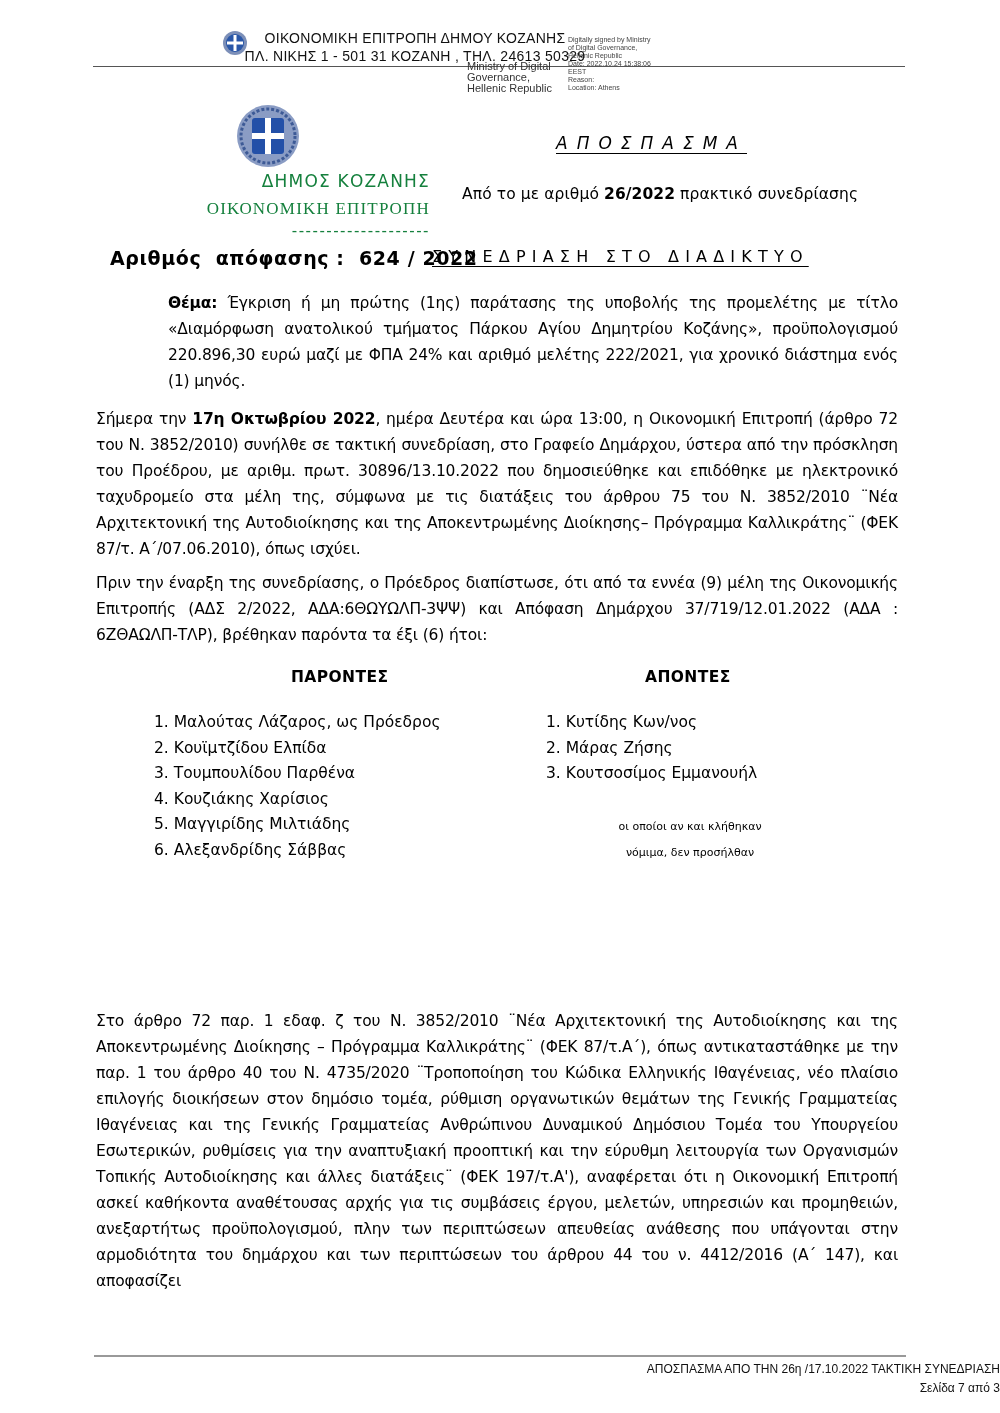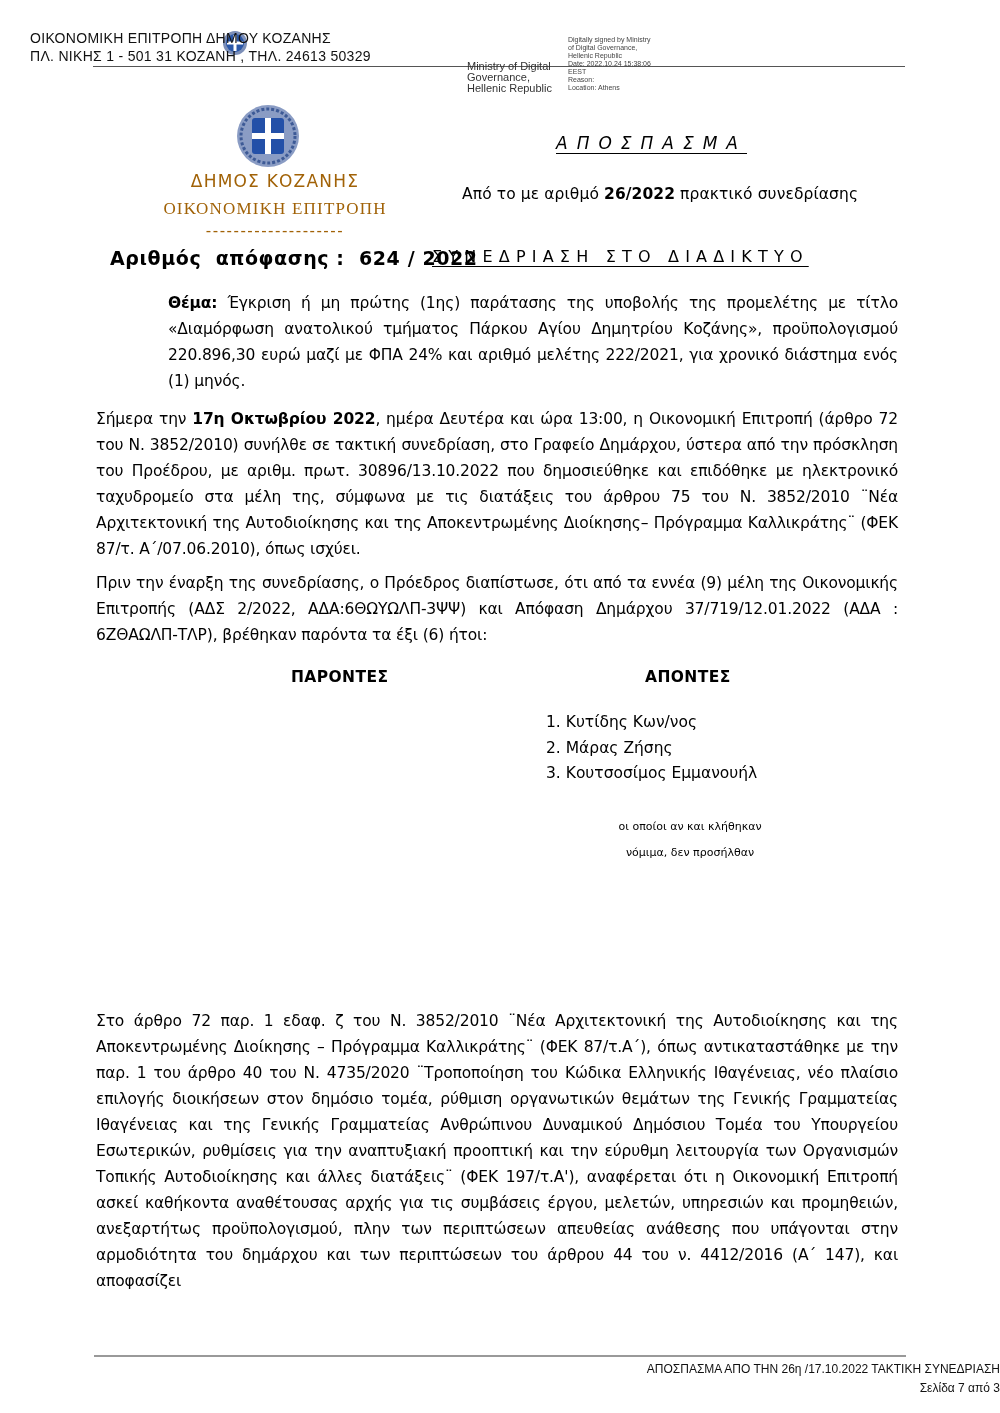"ΟΙΚΟΝΟΜΙΚΗ ΕΠΙΤΡΟΠΗ ΔΗΜΟΥ ΚΟΖΑΝΗΣ" .lh-line1, .lh-line2 { text-align: left -> center }
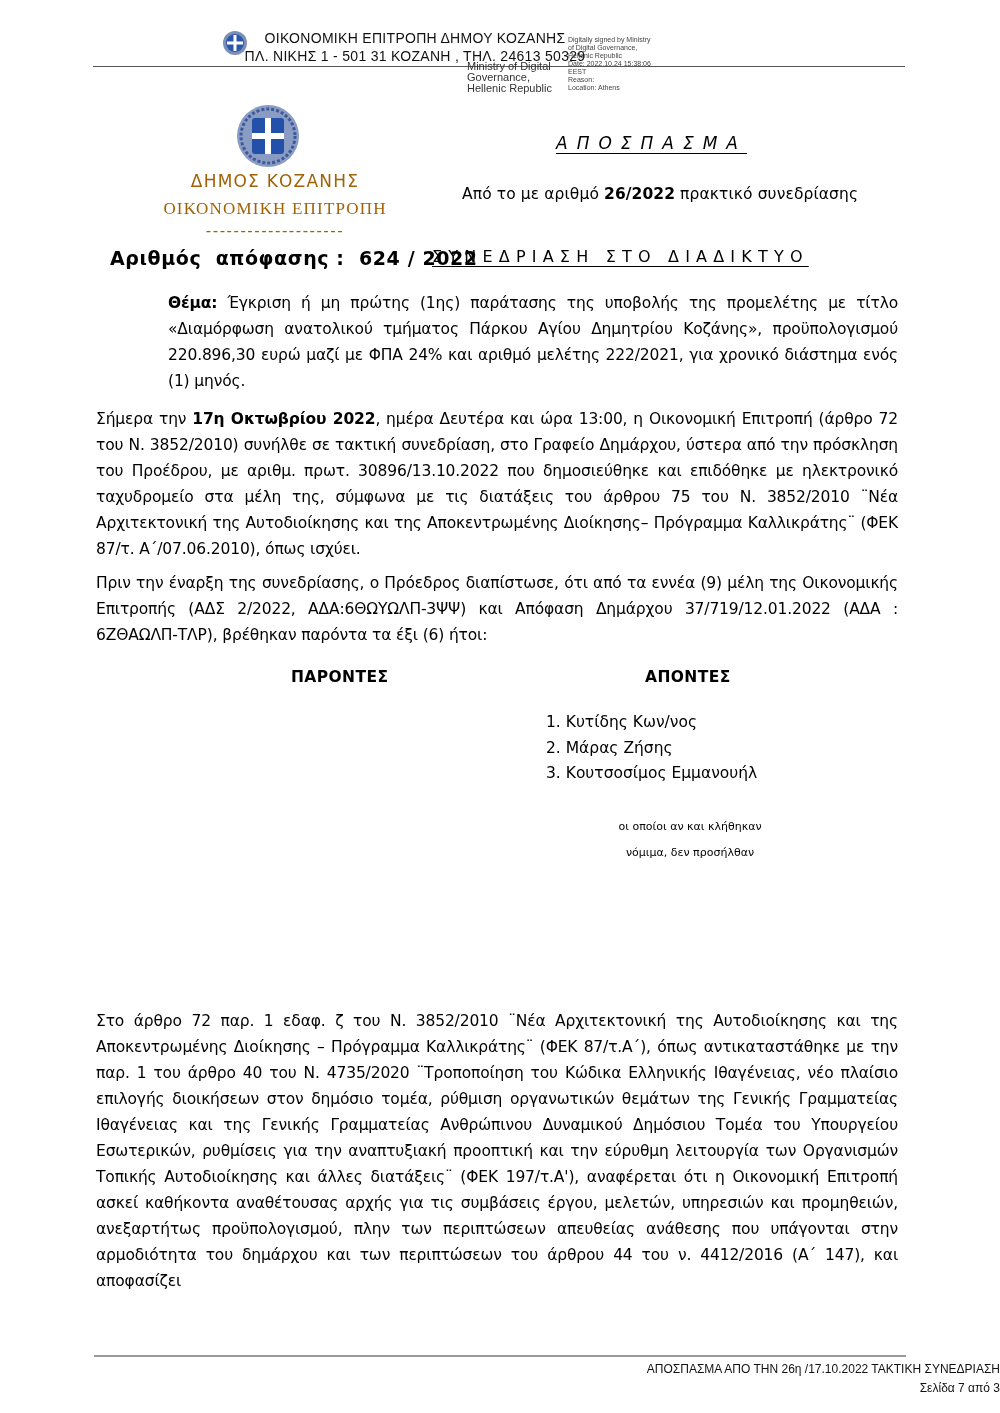"ΔΗΜΟΣ ΚΟΖΑΝΗΣ" .muni { color: #a16207 -> #15803d; text-align: center -> right }
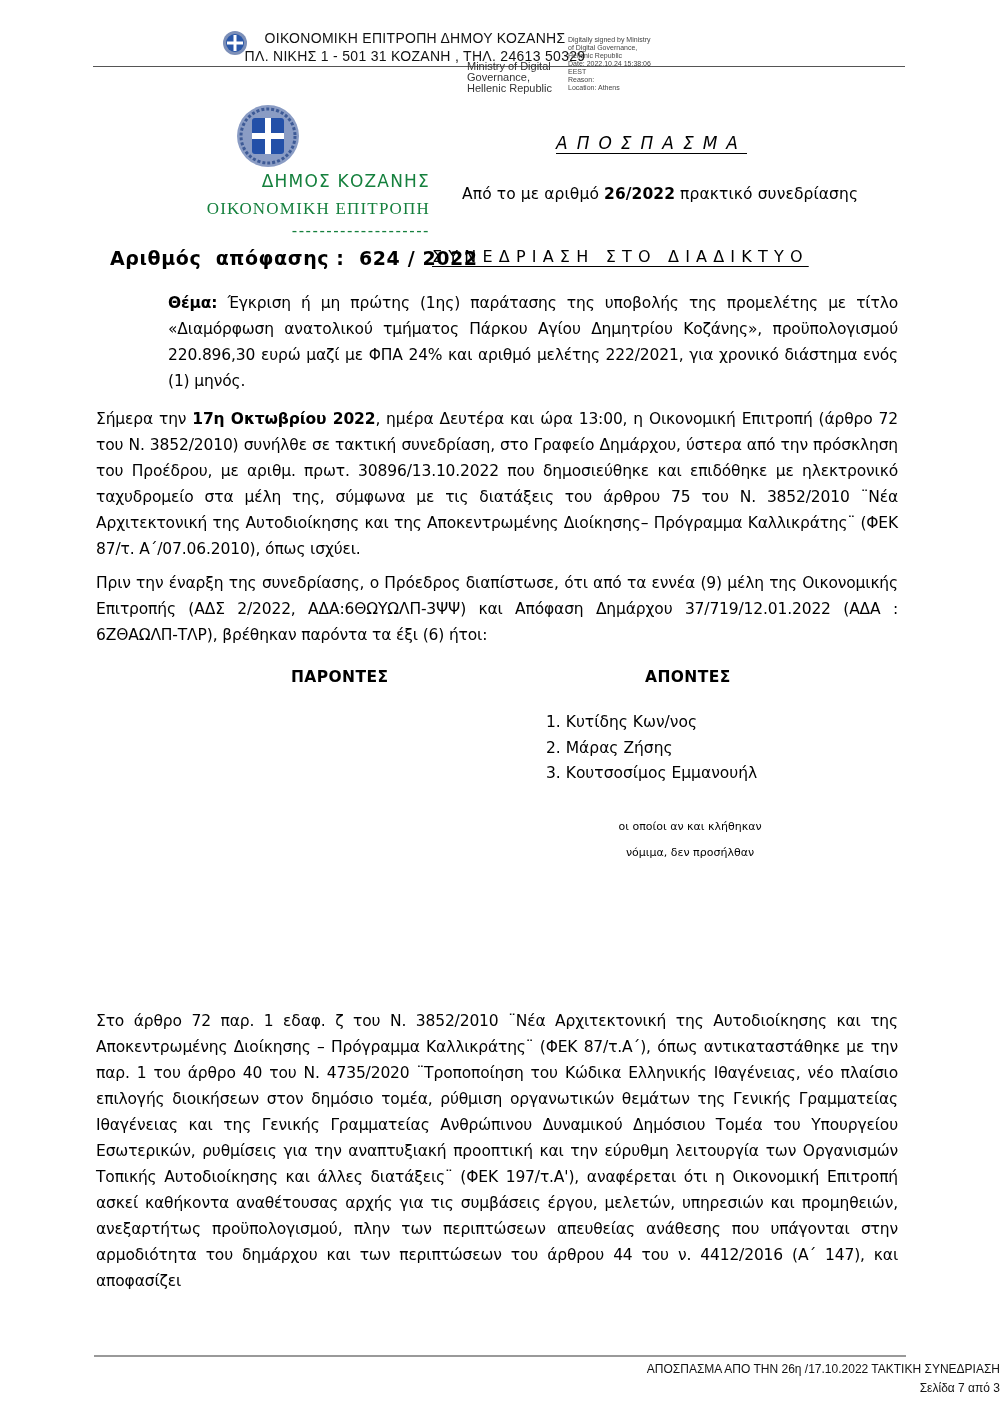"1. Μαλούτας Λάζαρος, ως Πρόεδρος" ul.present-list { html: none -> <ul> <li>1. Μαλούτας Λάζαρος, ως Πρόεδρος</li> <li>2. Κουϊμτζίδου Ελπίδα</li> <li>3. Τουμπουλίδου Παρθένα</li> <li>4. Κουζιάκης Χαρίσιος</li> <li>5. Μαγγιρίδης Μιλτιάδης</li> <li>6. Αλεξανδρίδης Σάββας</li> </ul> }
